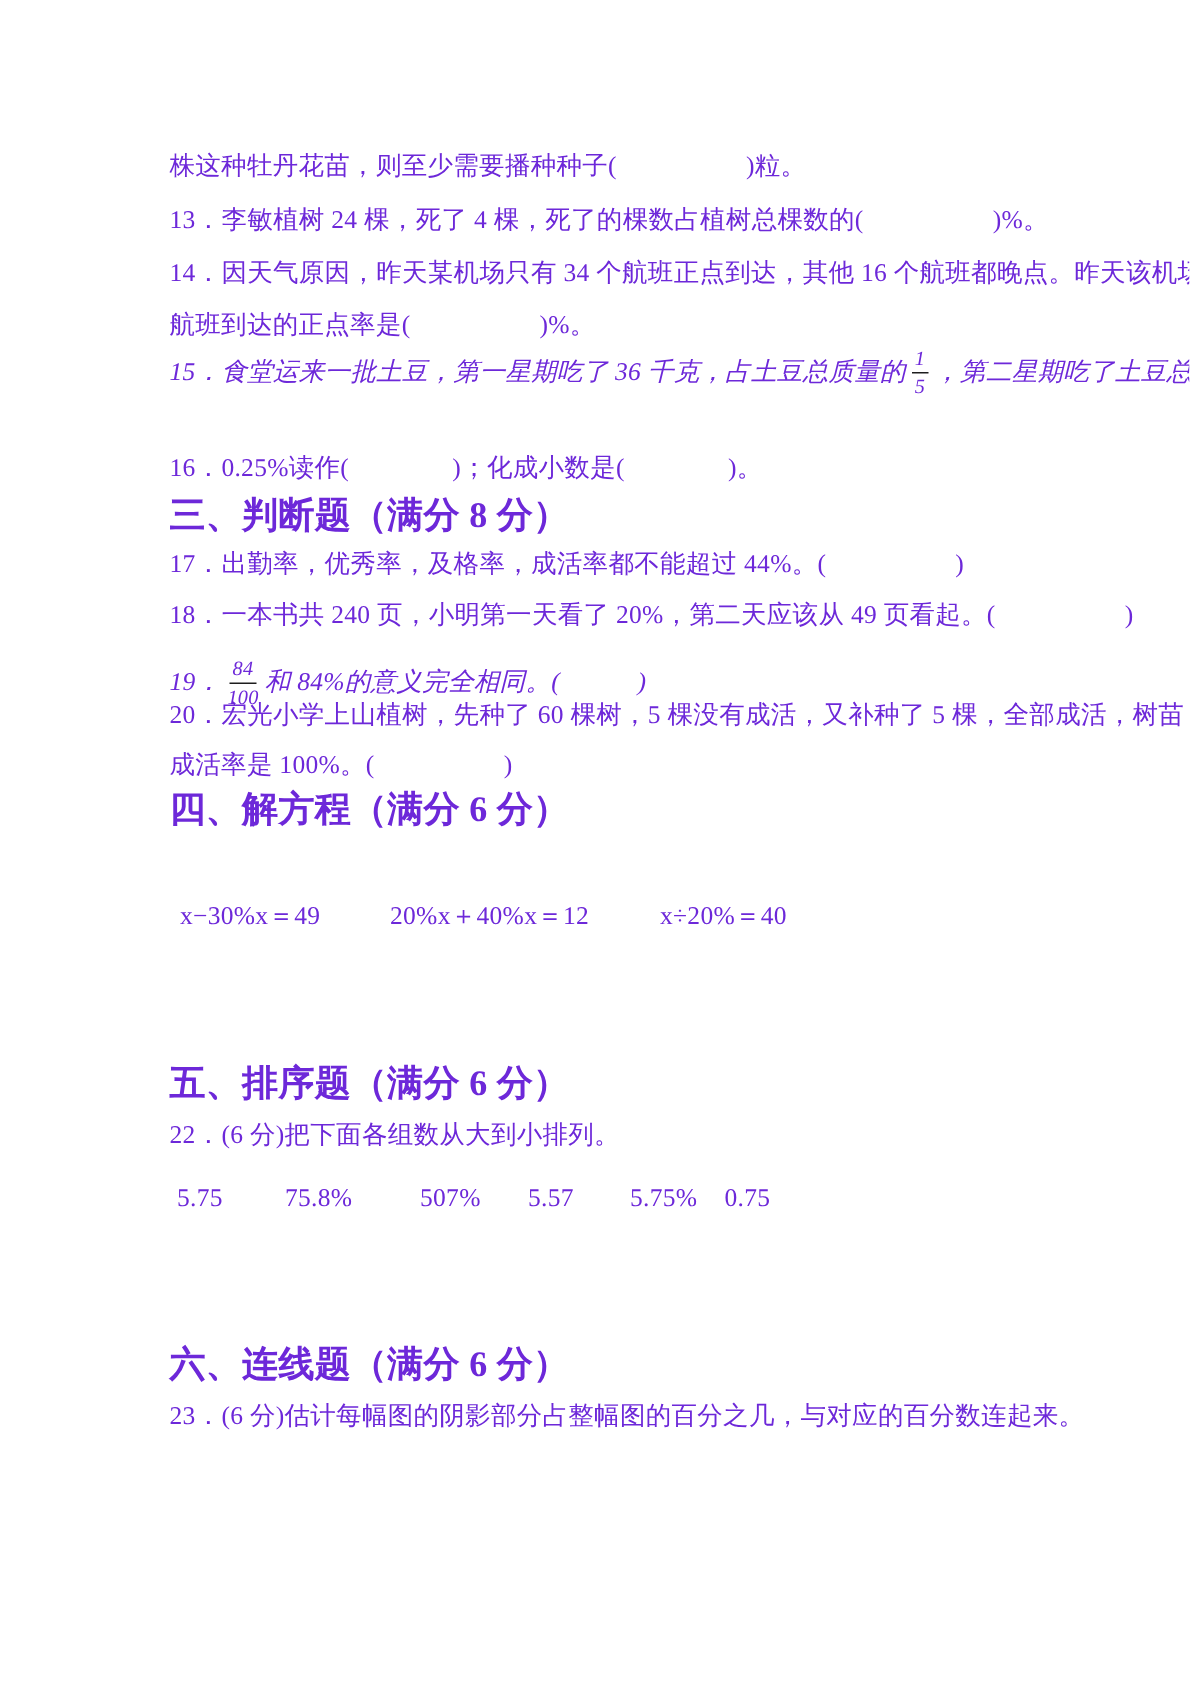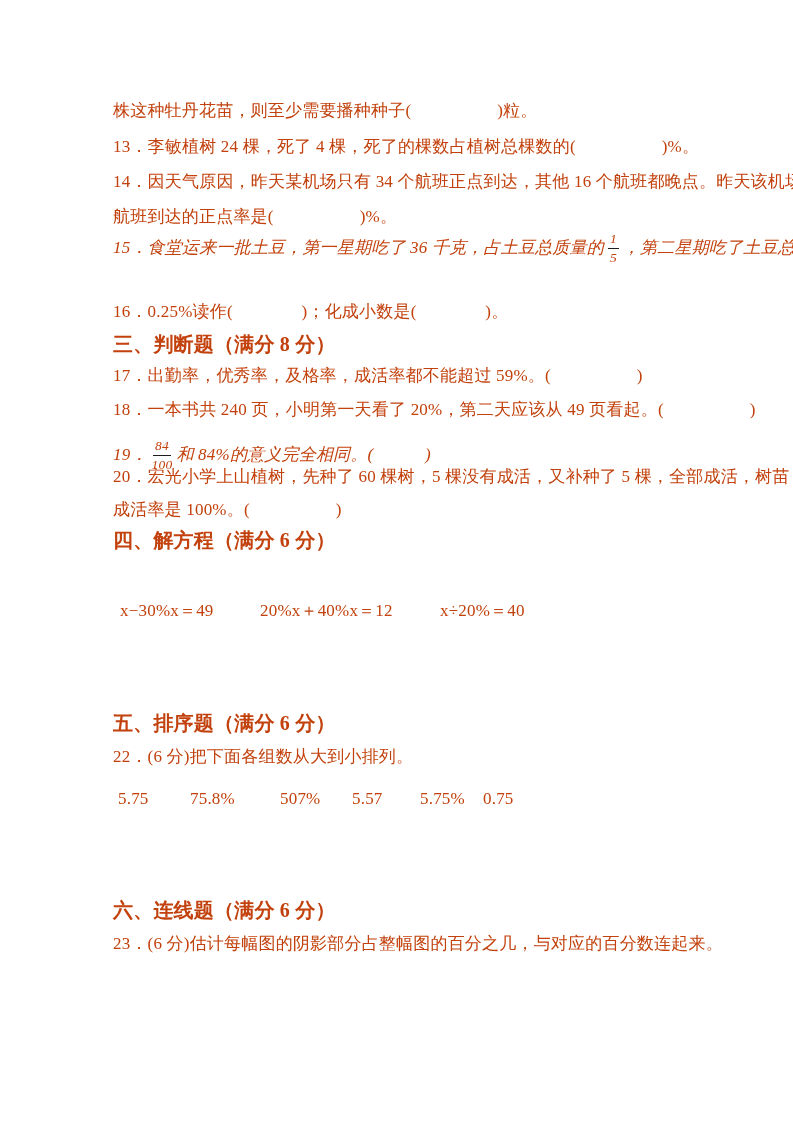"株这种牡丹花苗，则至少需要播种种子( )粒。" .page { color: #c2410c -> #6d28d9 }
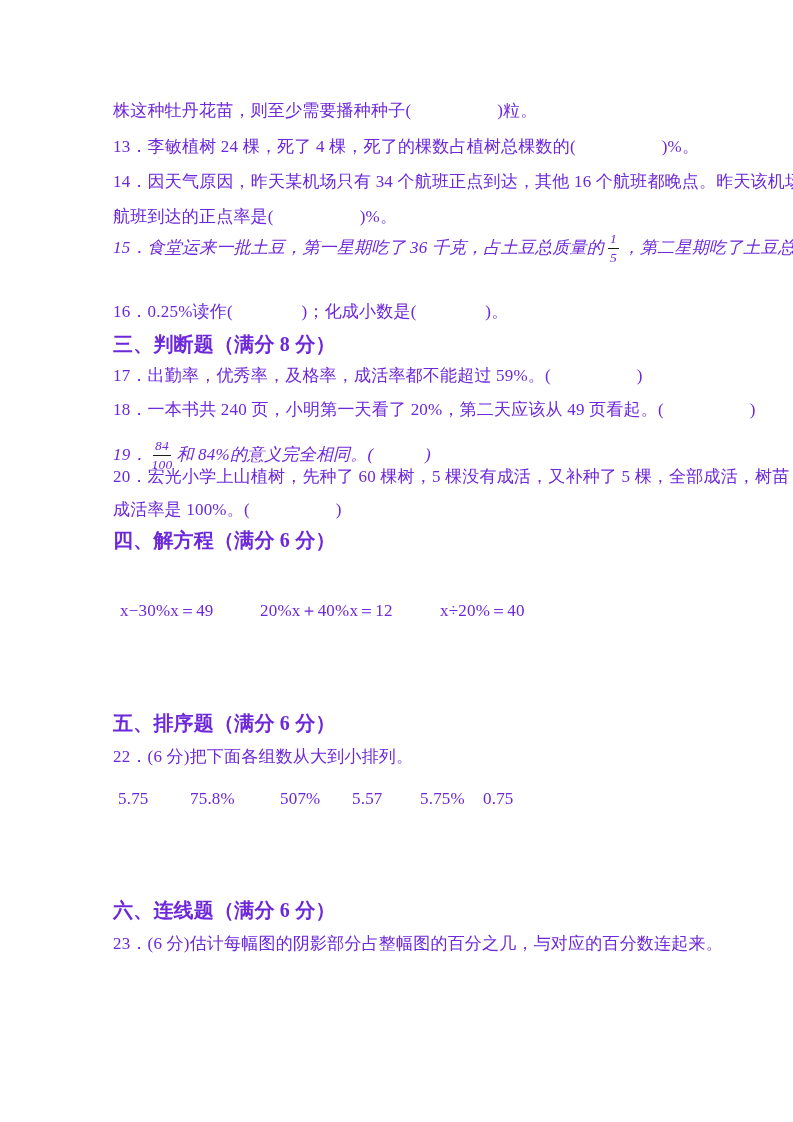"三、判断题（满分 8 分）" .header { font-size: 20px -> 24px }
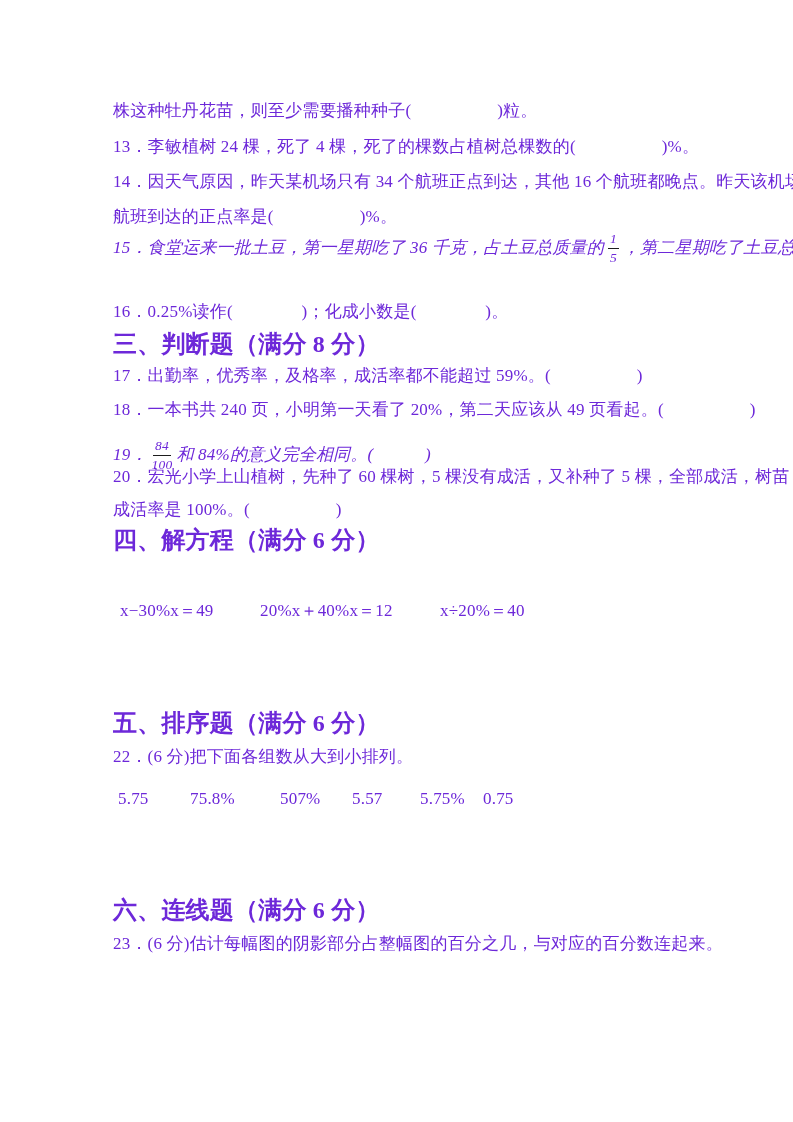"17．出勤率，优秀率，及格率，成活率都不能超过 59%。( )" div.line { text: 59% -> 44% }
